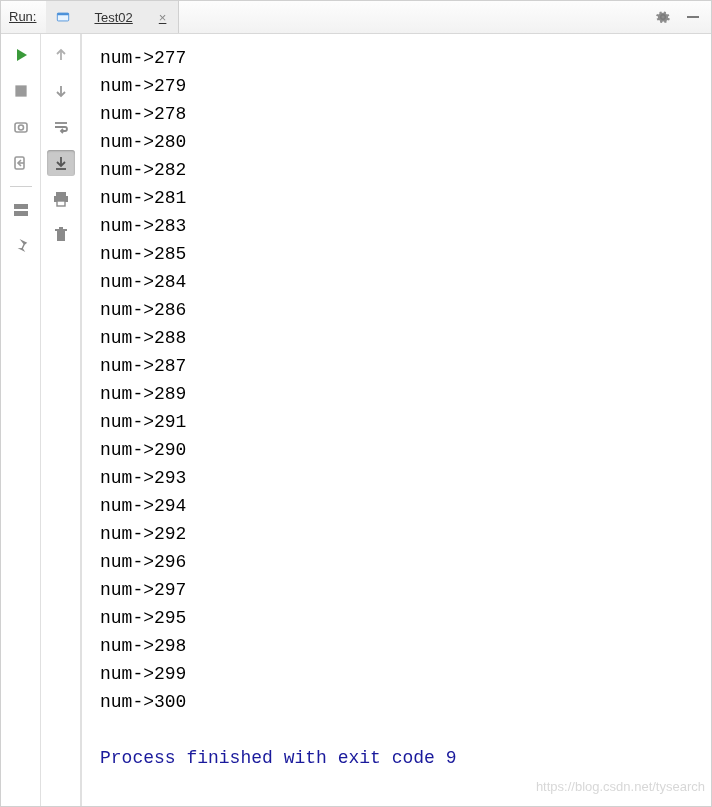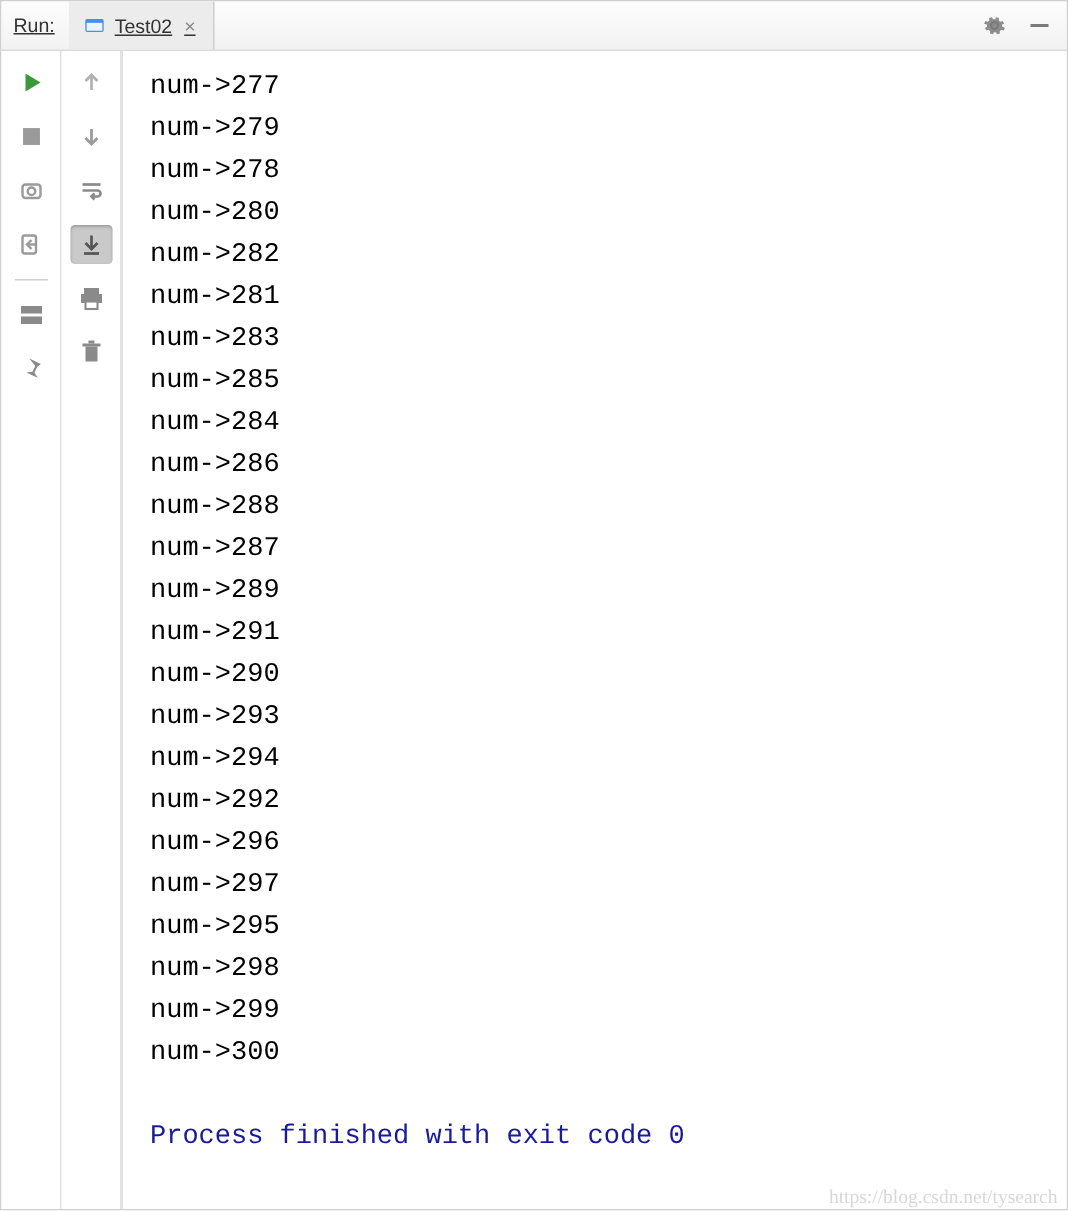"Test02" .tab { gap: 6px -> 24px }
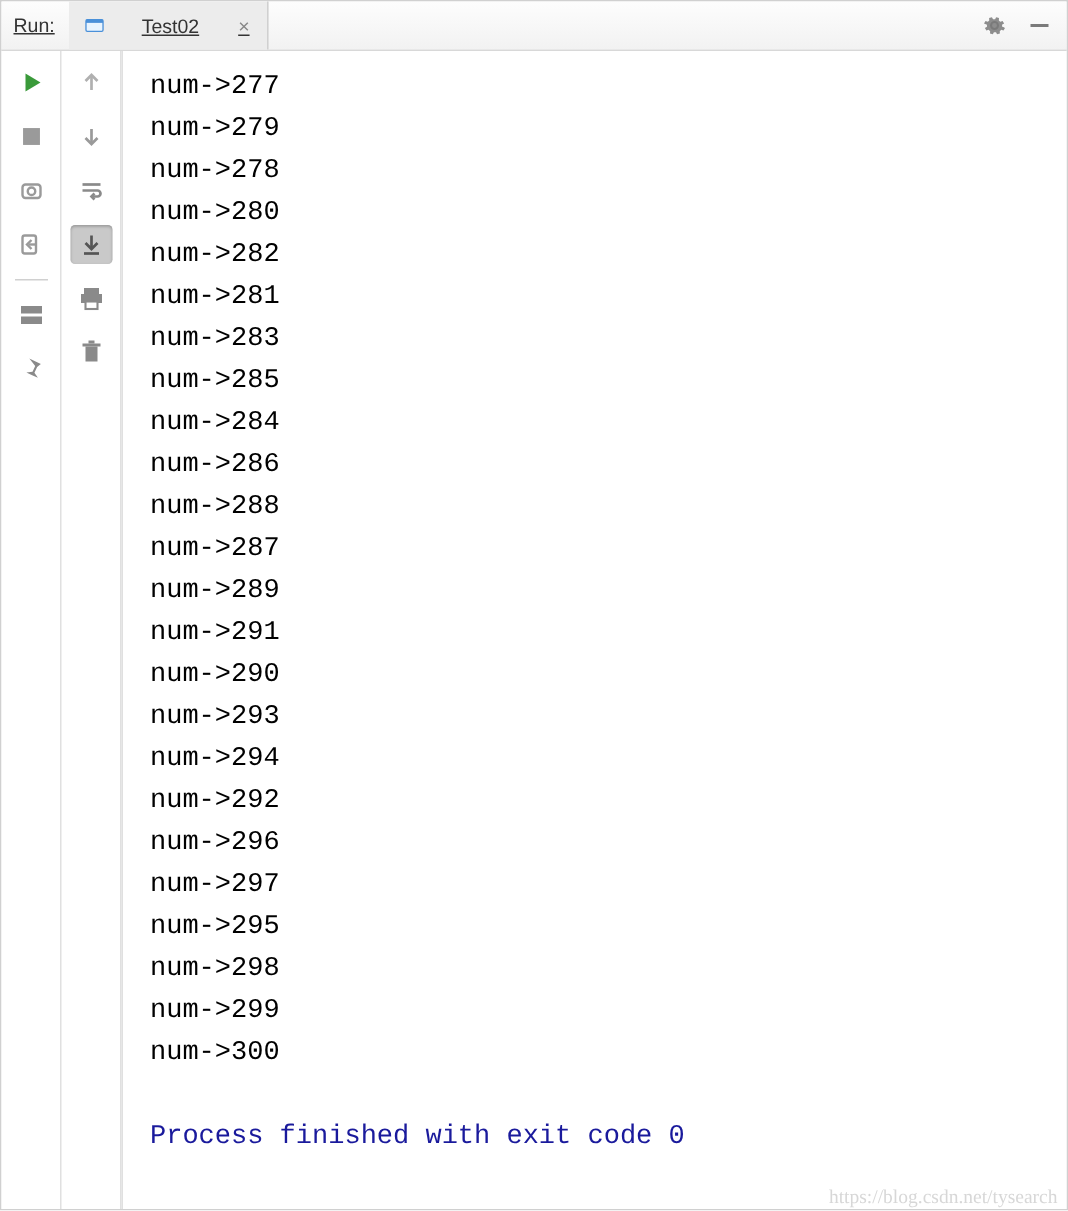"Process finished with exit code" span.exit { text: 0 -> 9 }
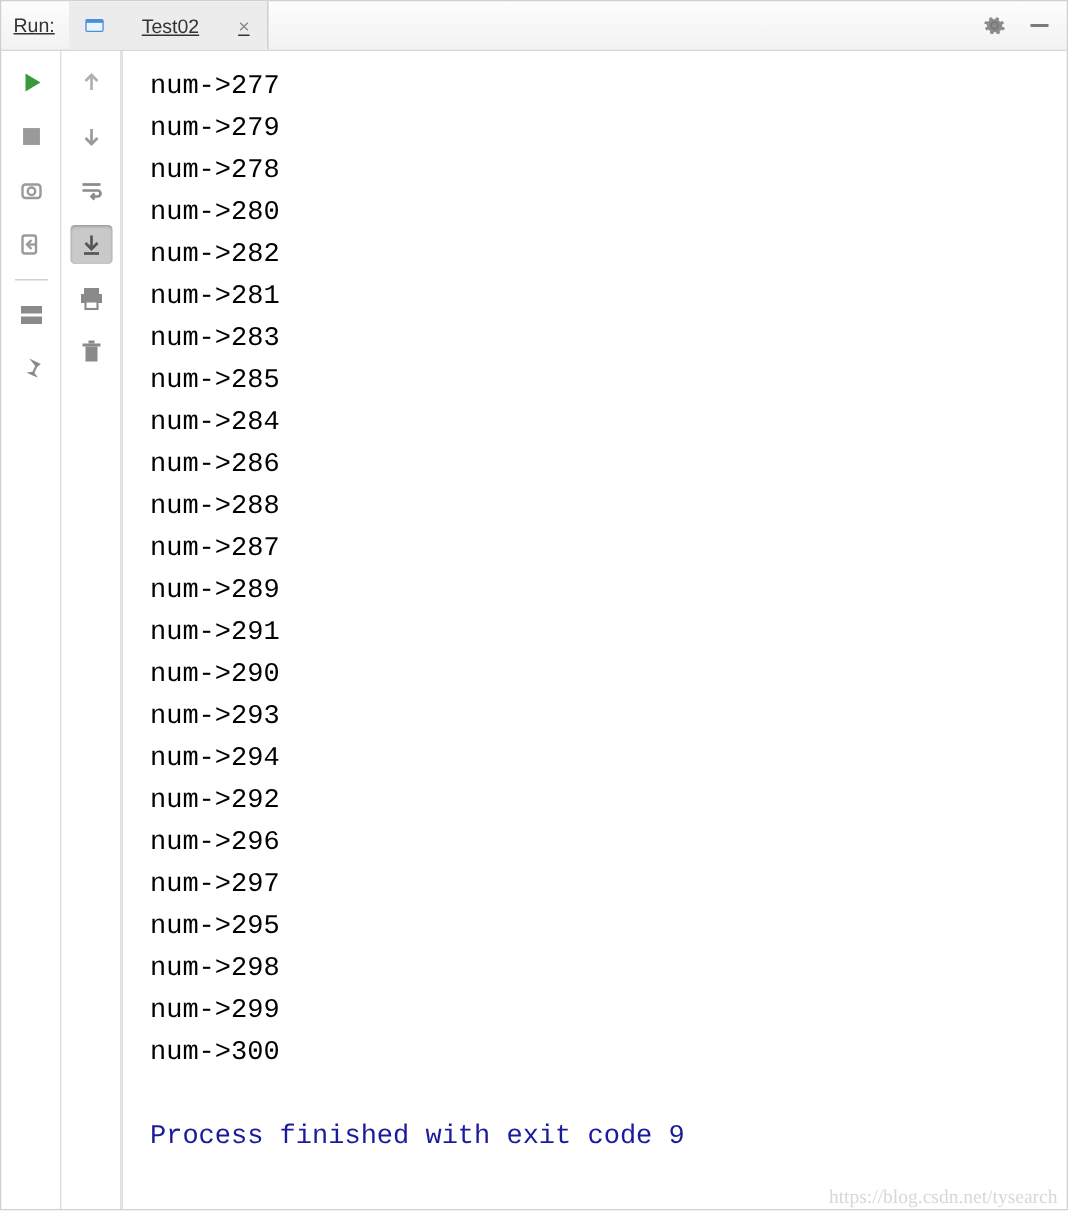"https://blog.csdn.net/tysearch" .watermark { bottom: 0 -> 12px; font-family: Liberation Serif, serif -> Liberation Sans, sans-serif }
